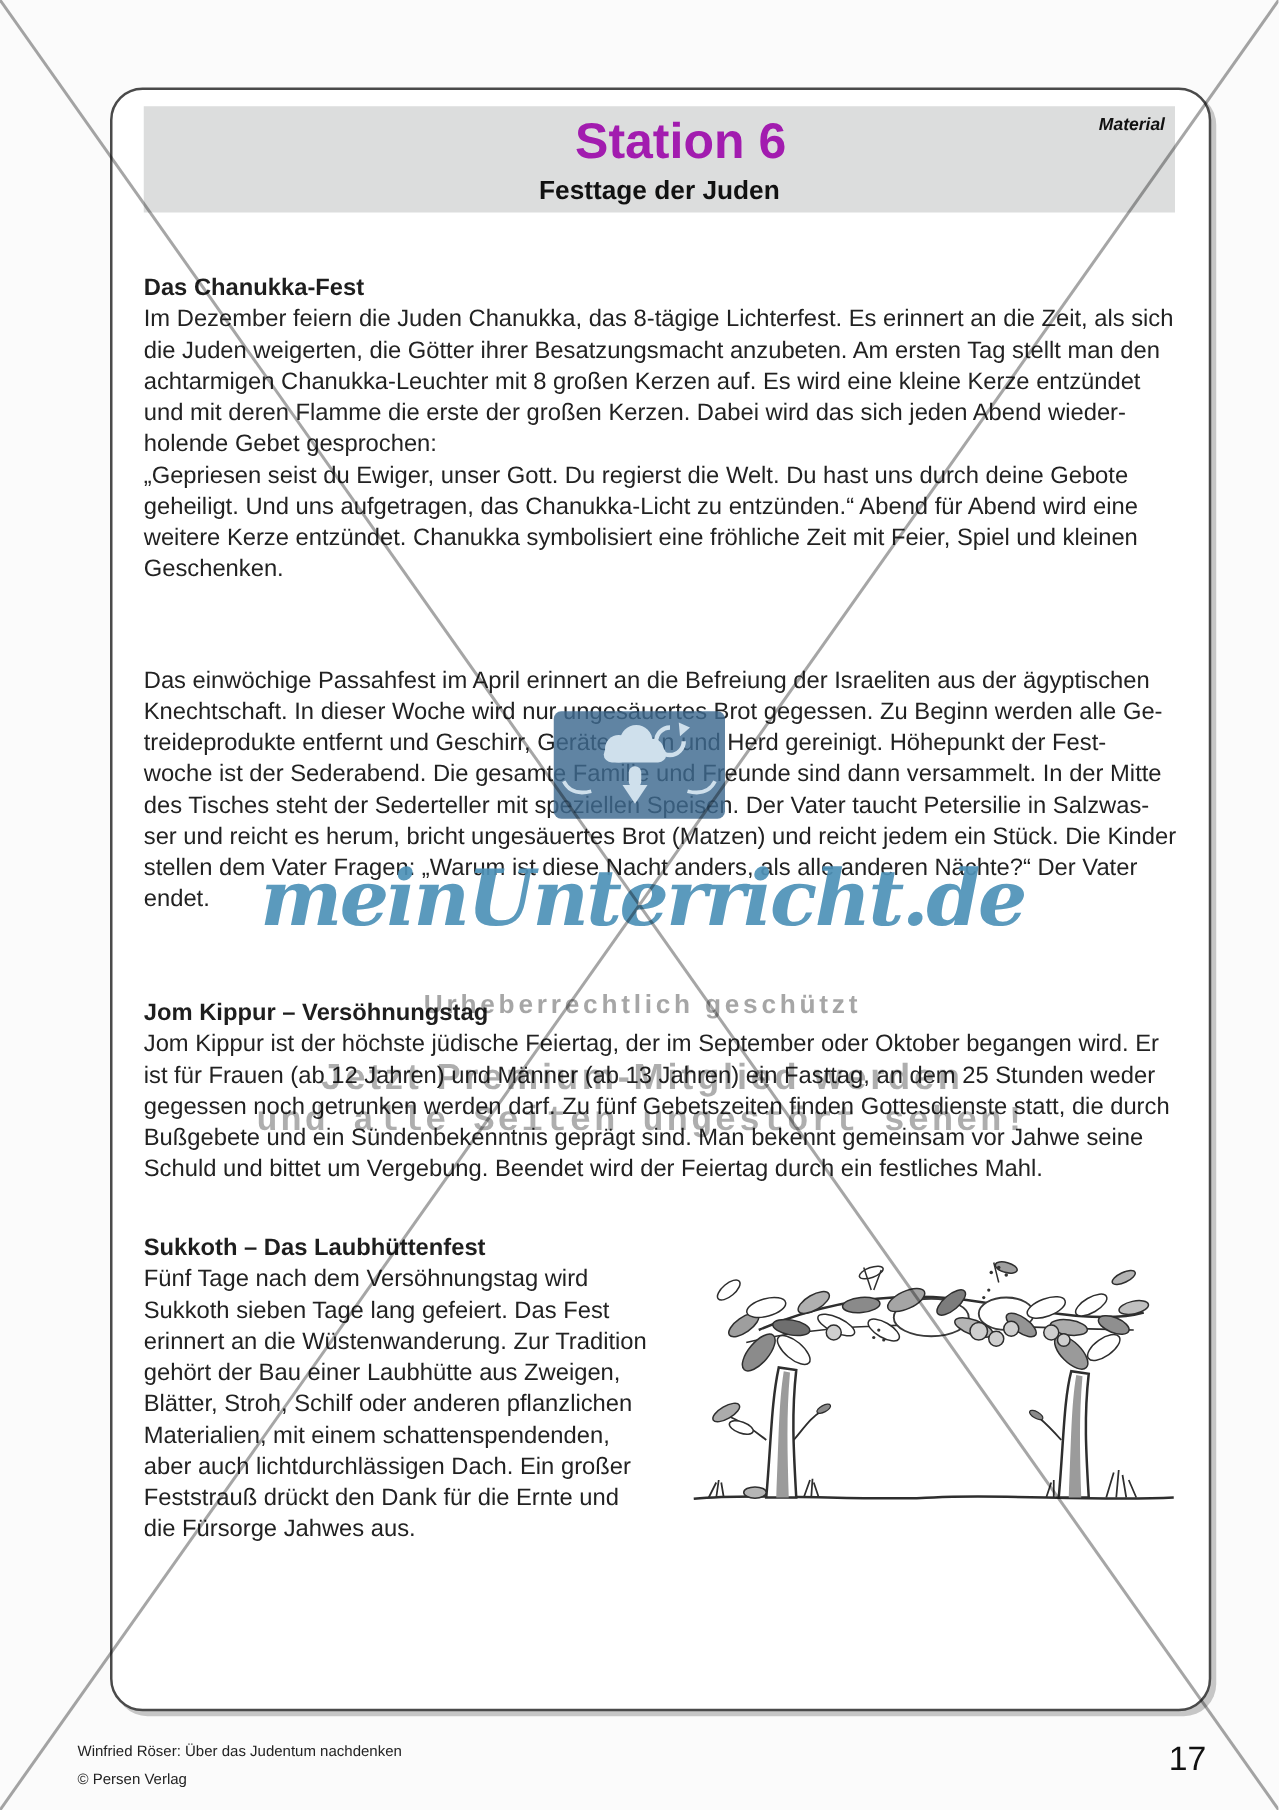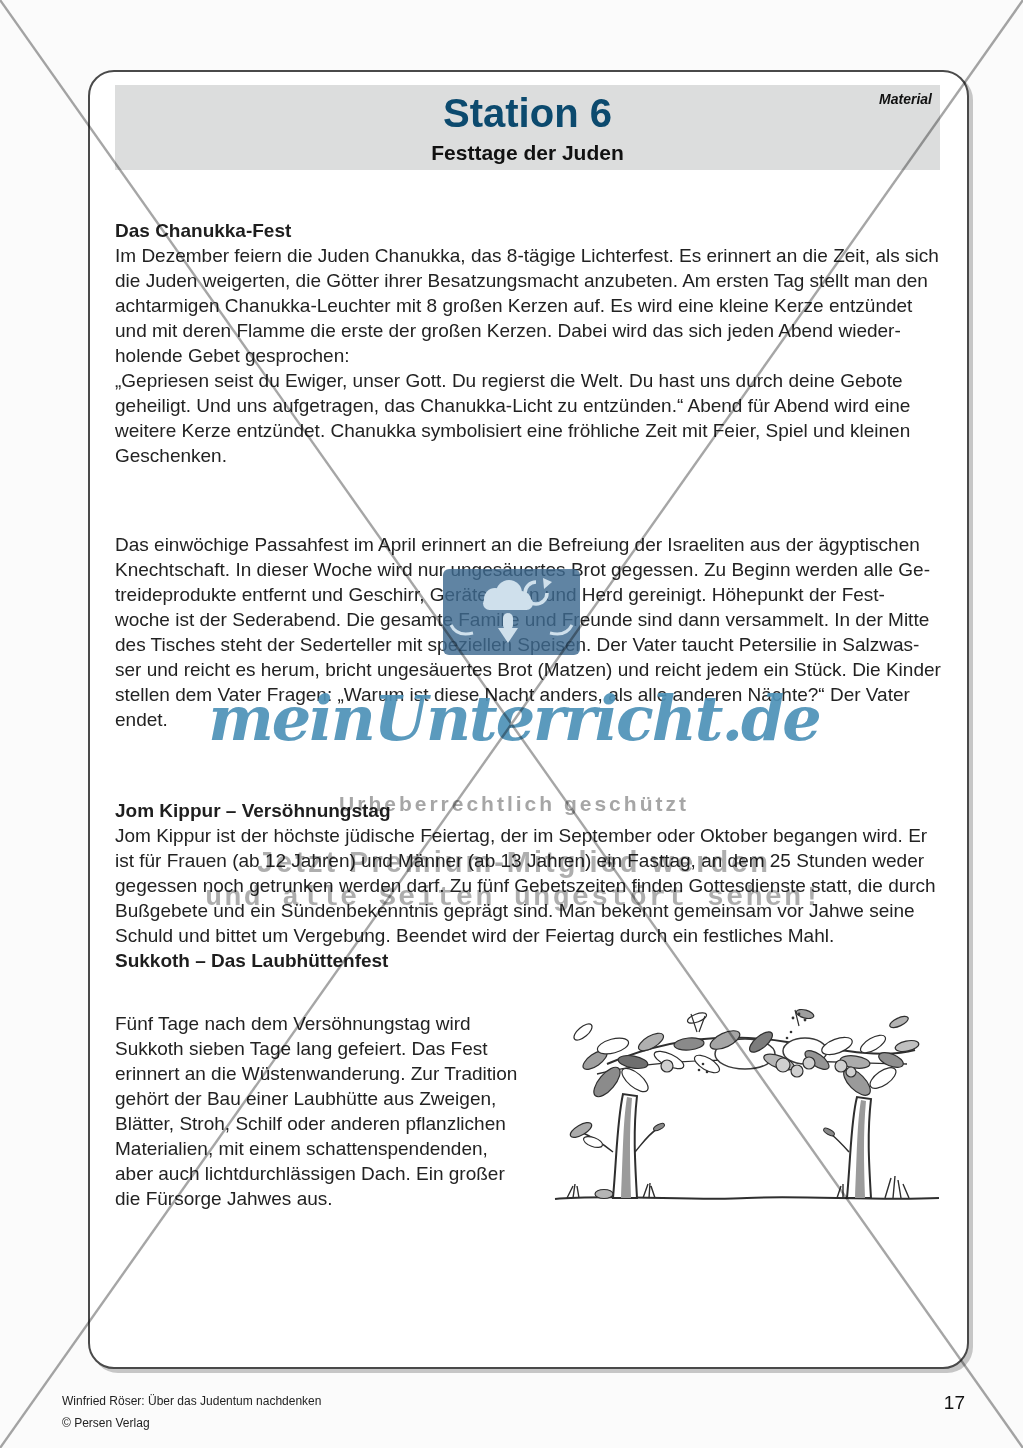"Station 6" .station-title { color: #0c4a6e -> #a21caf; left: 0 -> 17px }
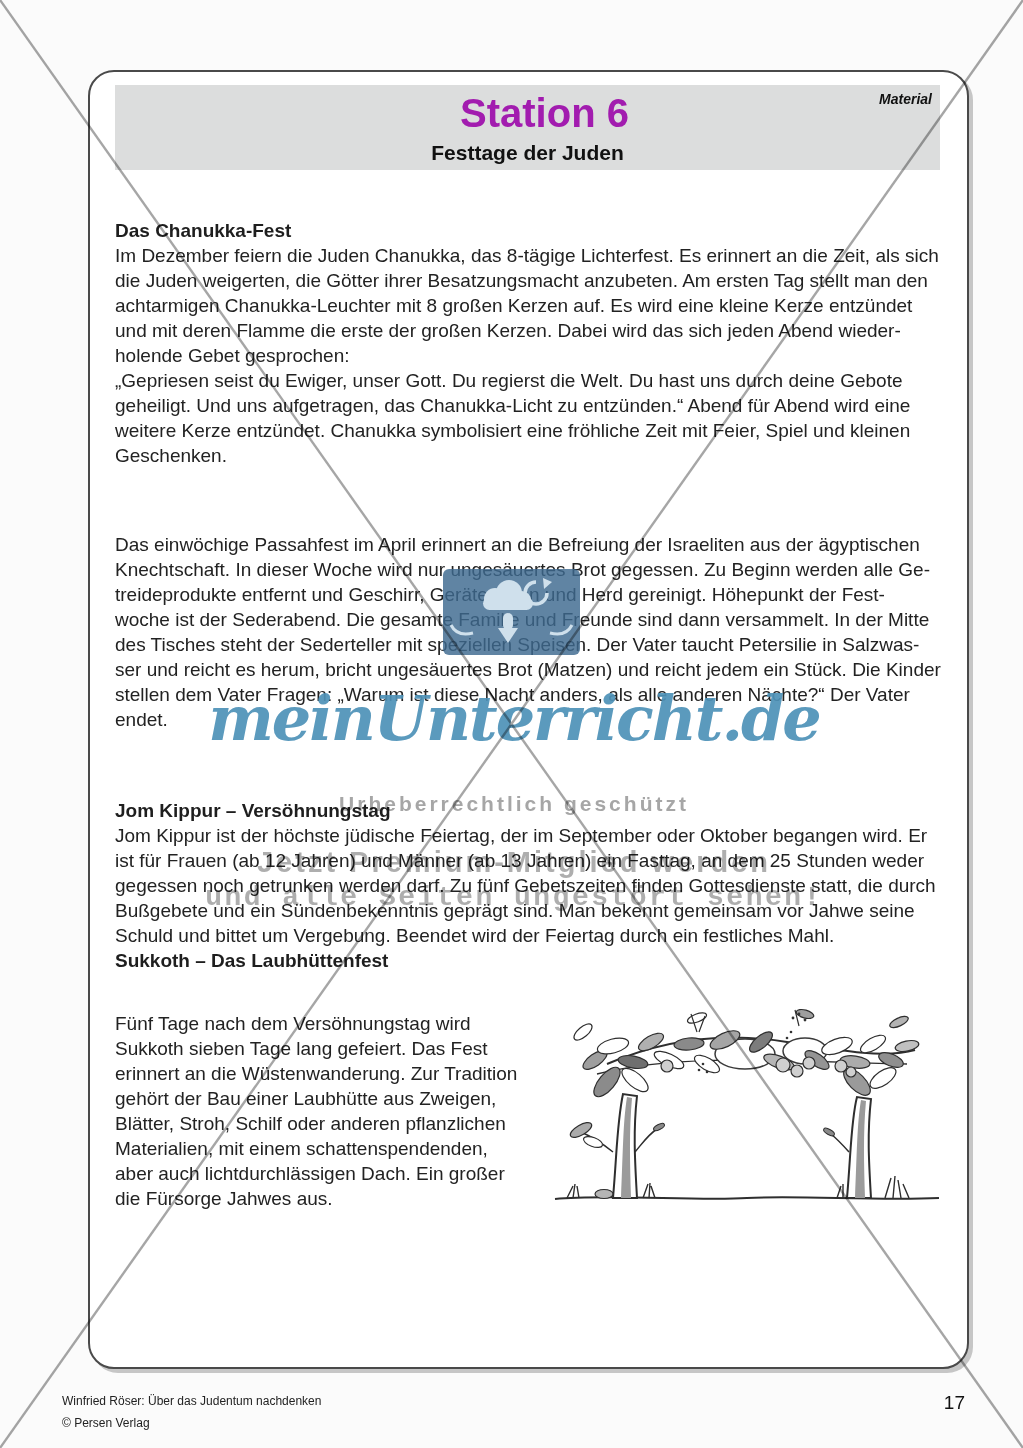"Sukkoth – Das Laubhüttenfest" div.heading { top: 876px -> 914px }
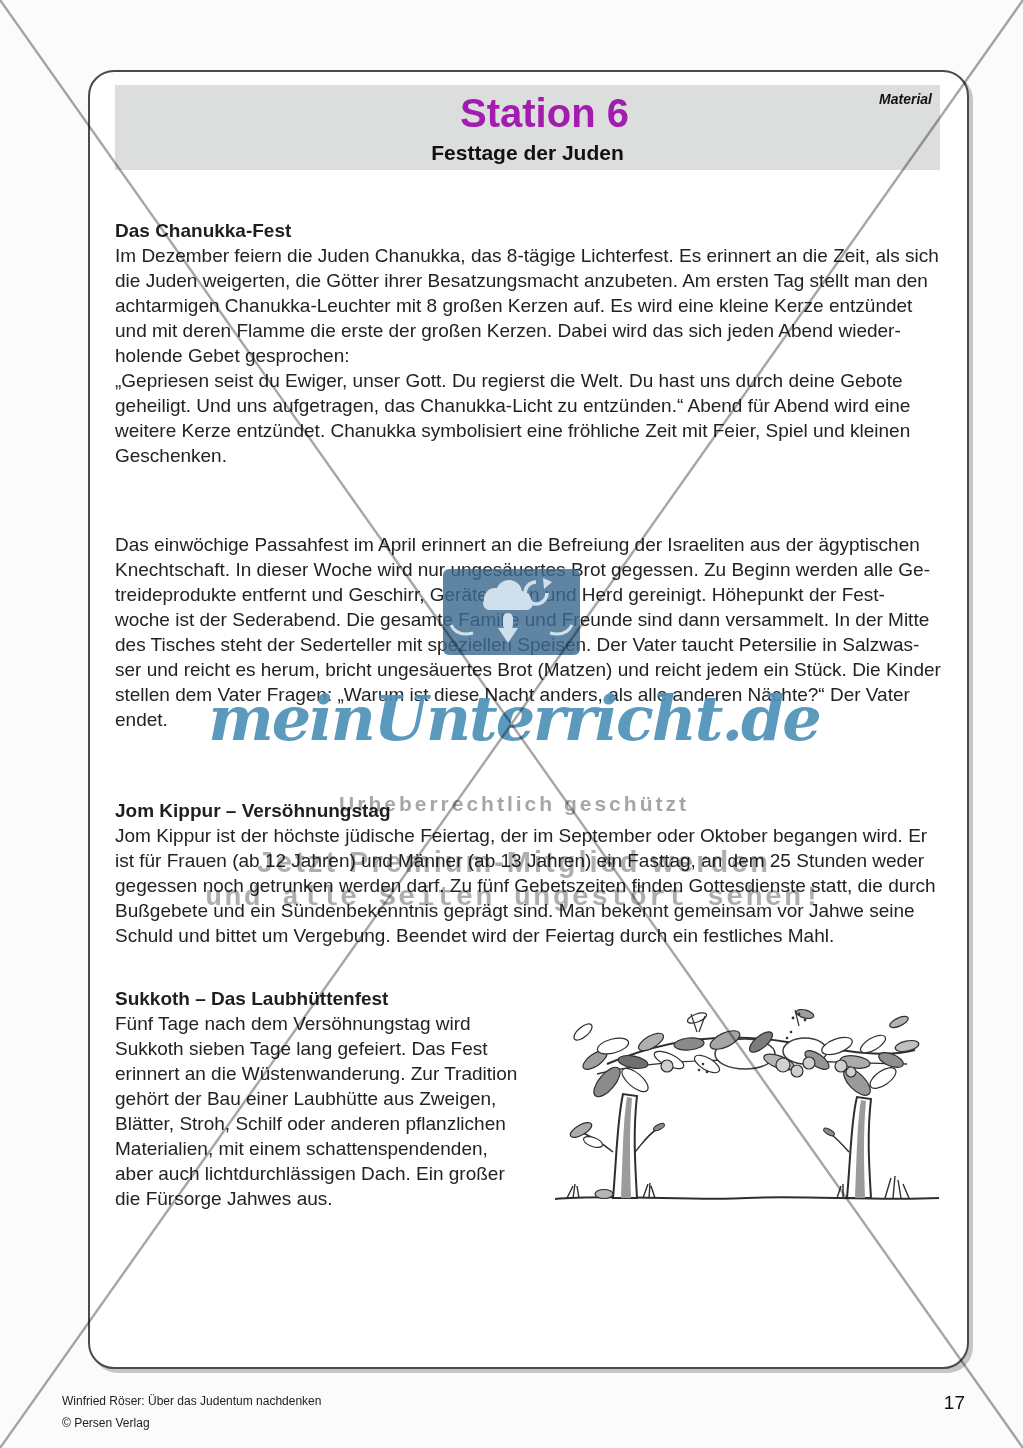"Feststrauß drückt den Dank für" div { html: none -> <div>Feststrauß drückt den Dank für die Ernte und</div> }
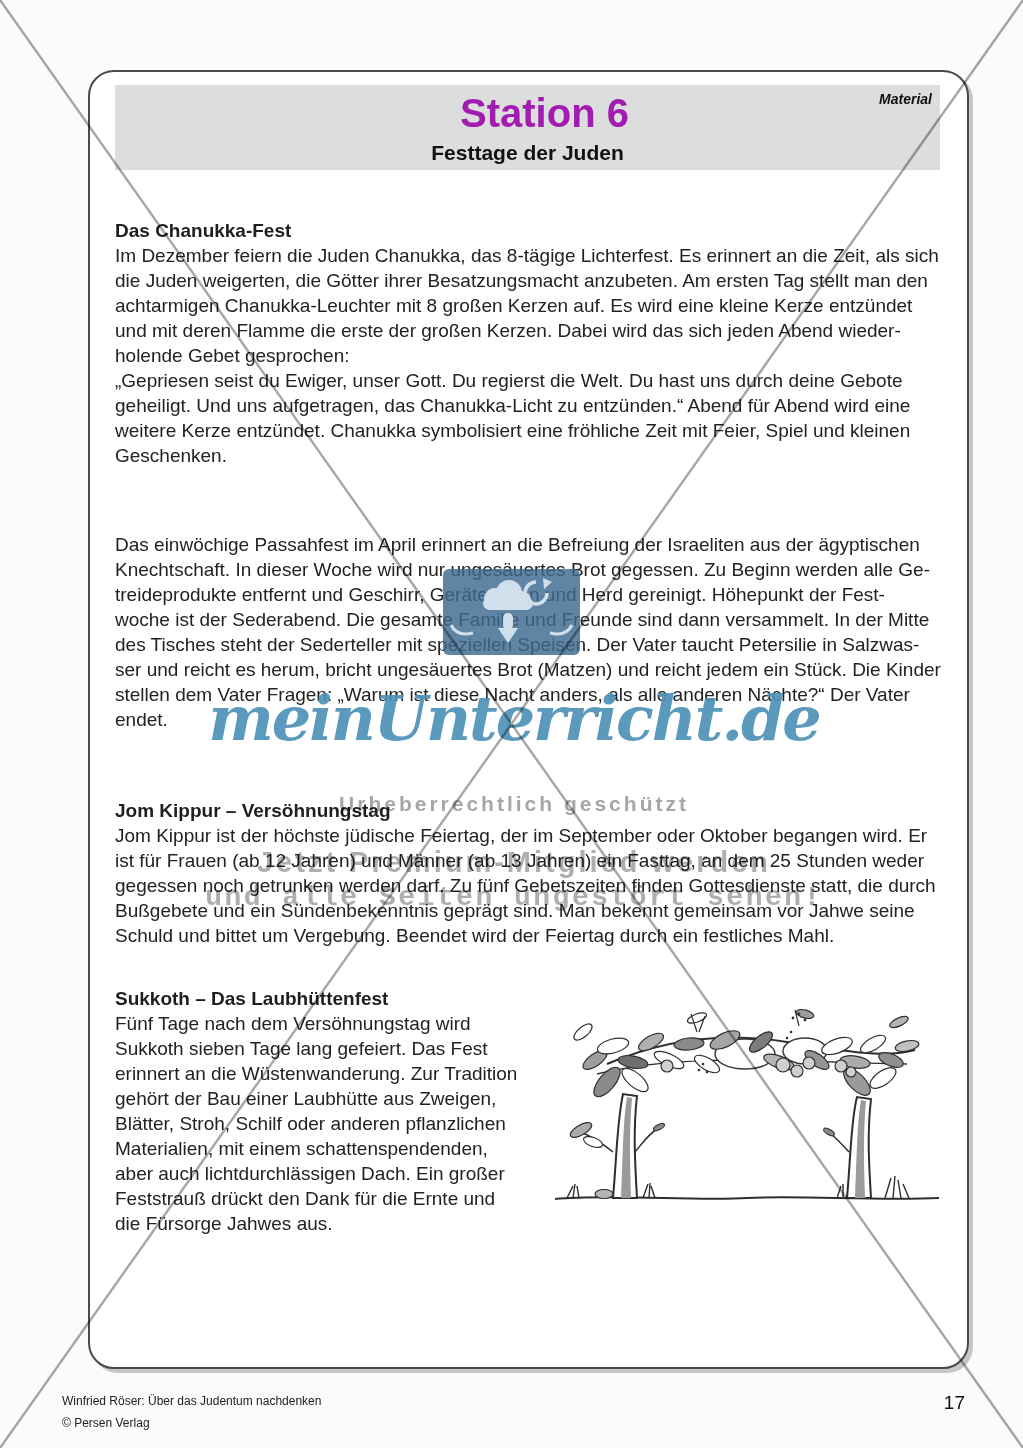"17" .pagenum { font-size: 19px -> 27px }
